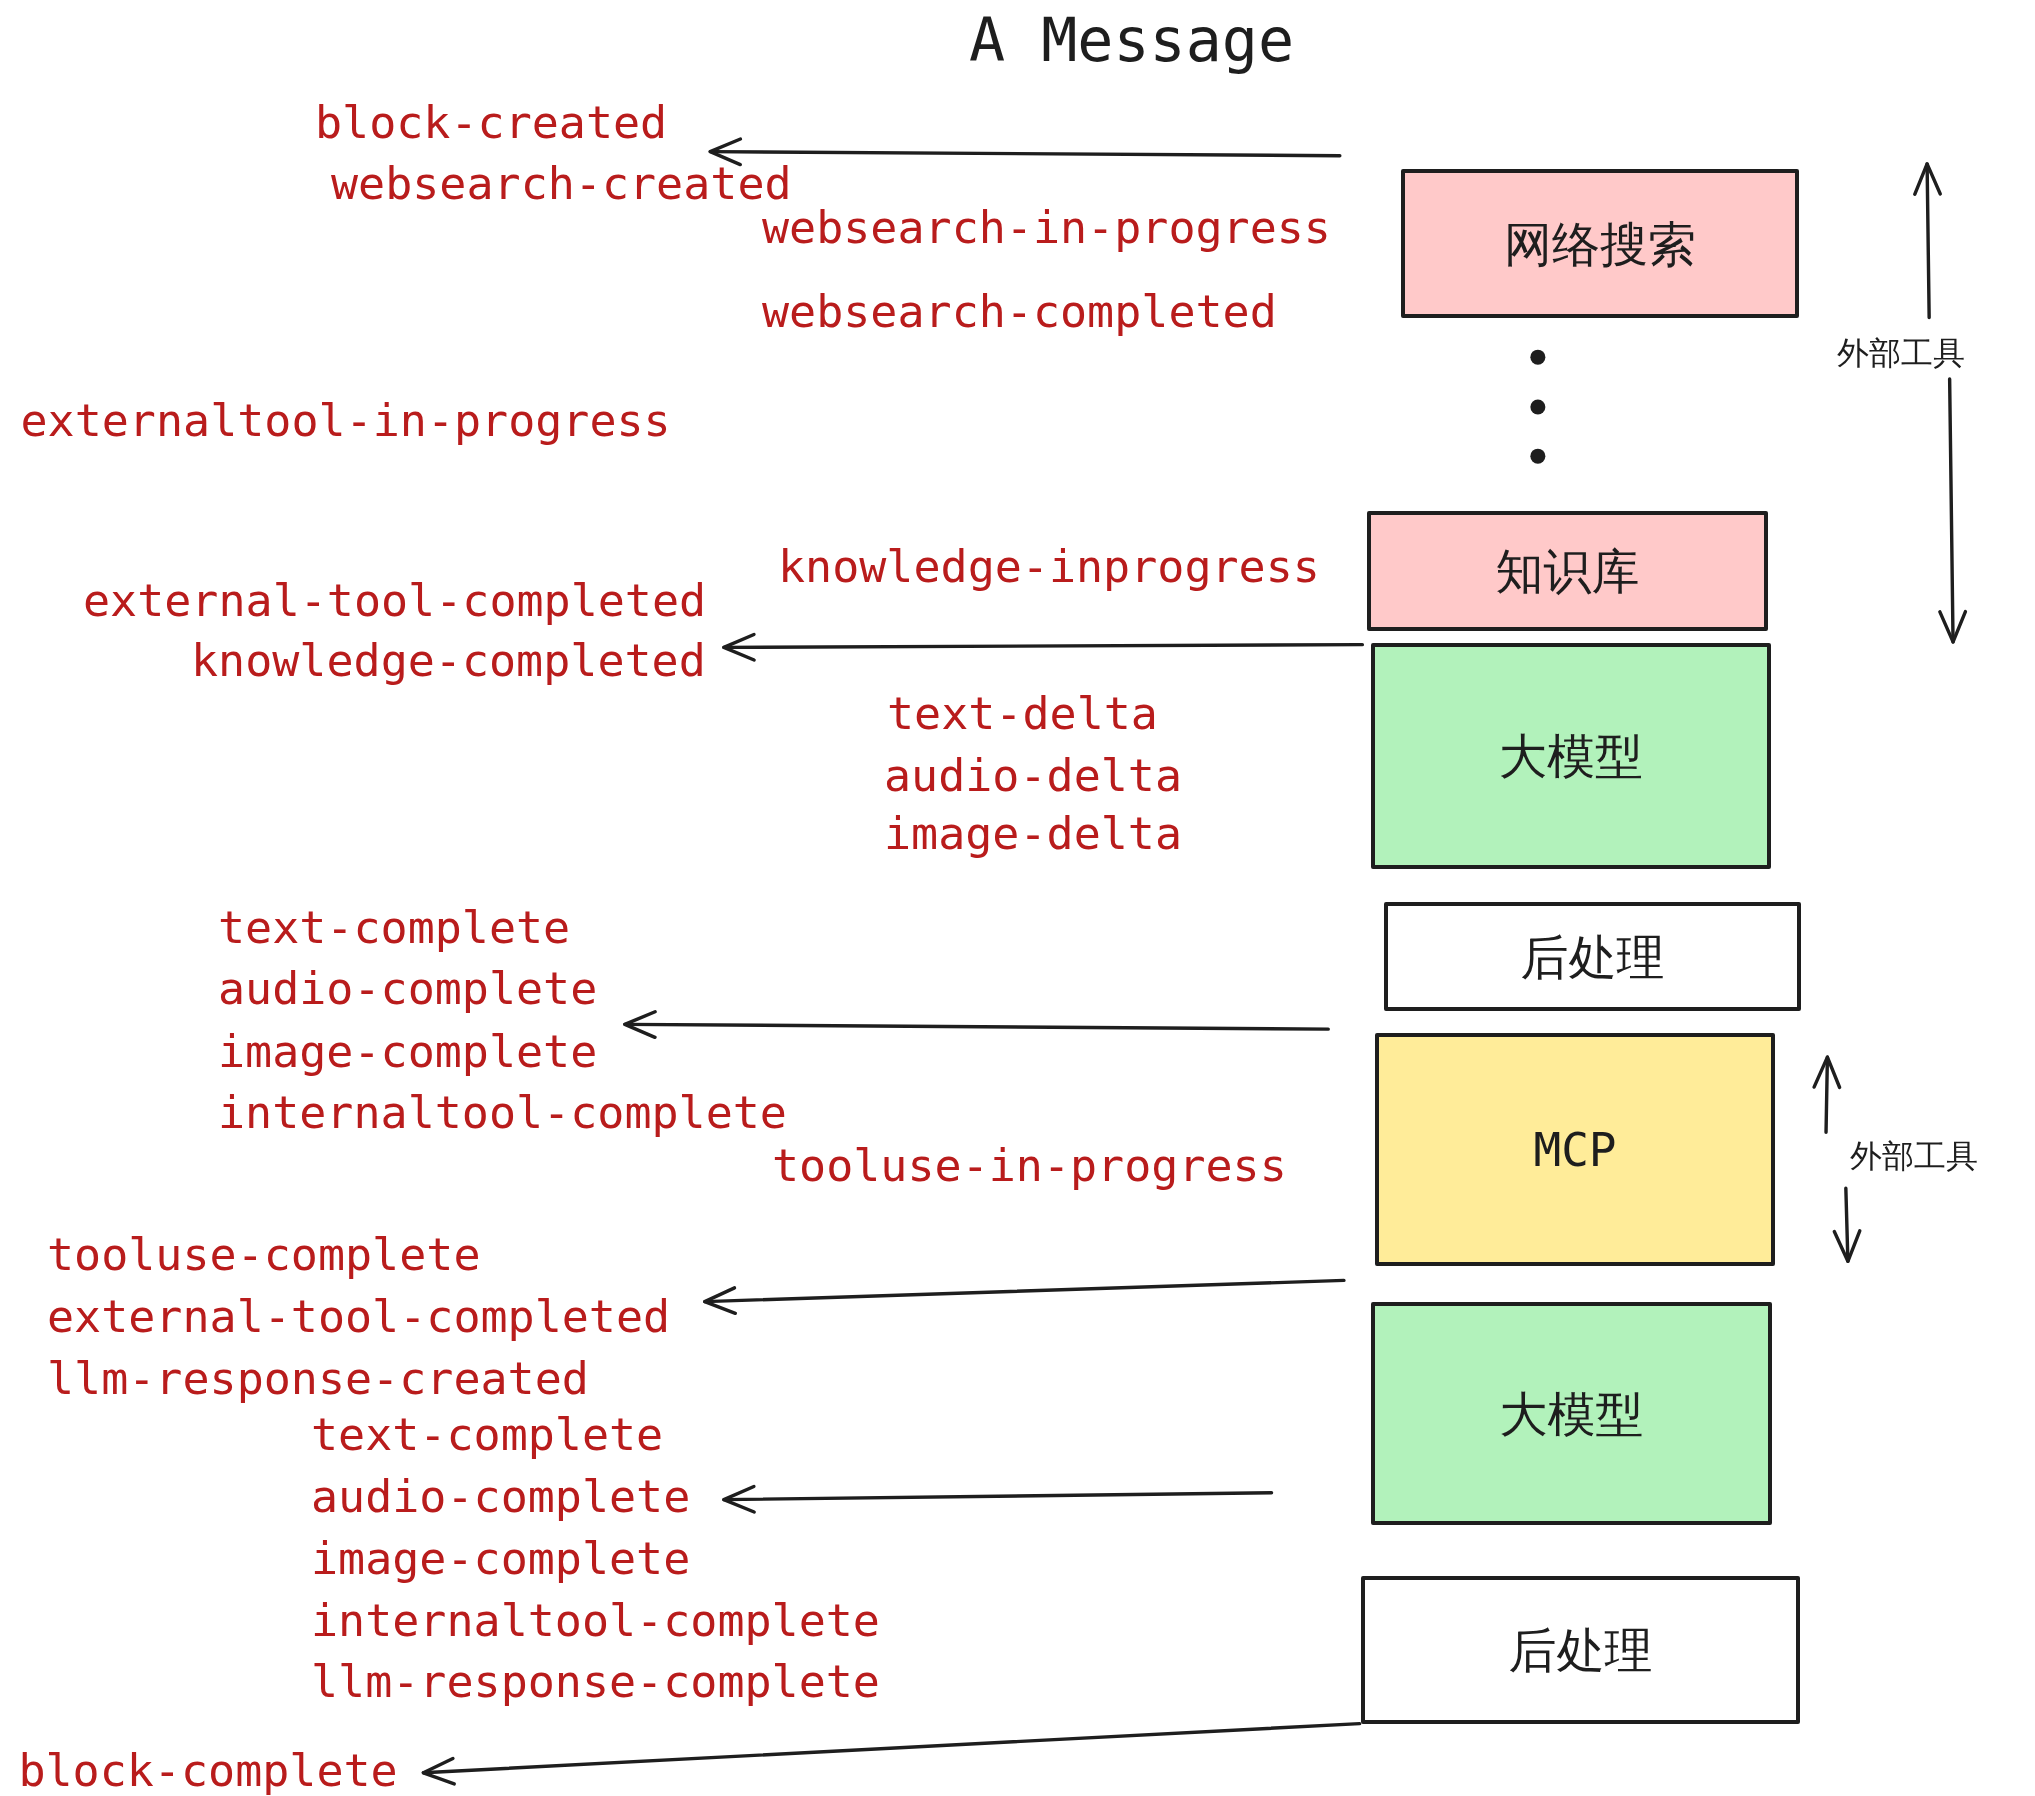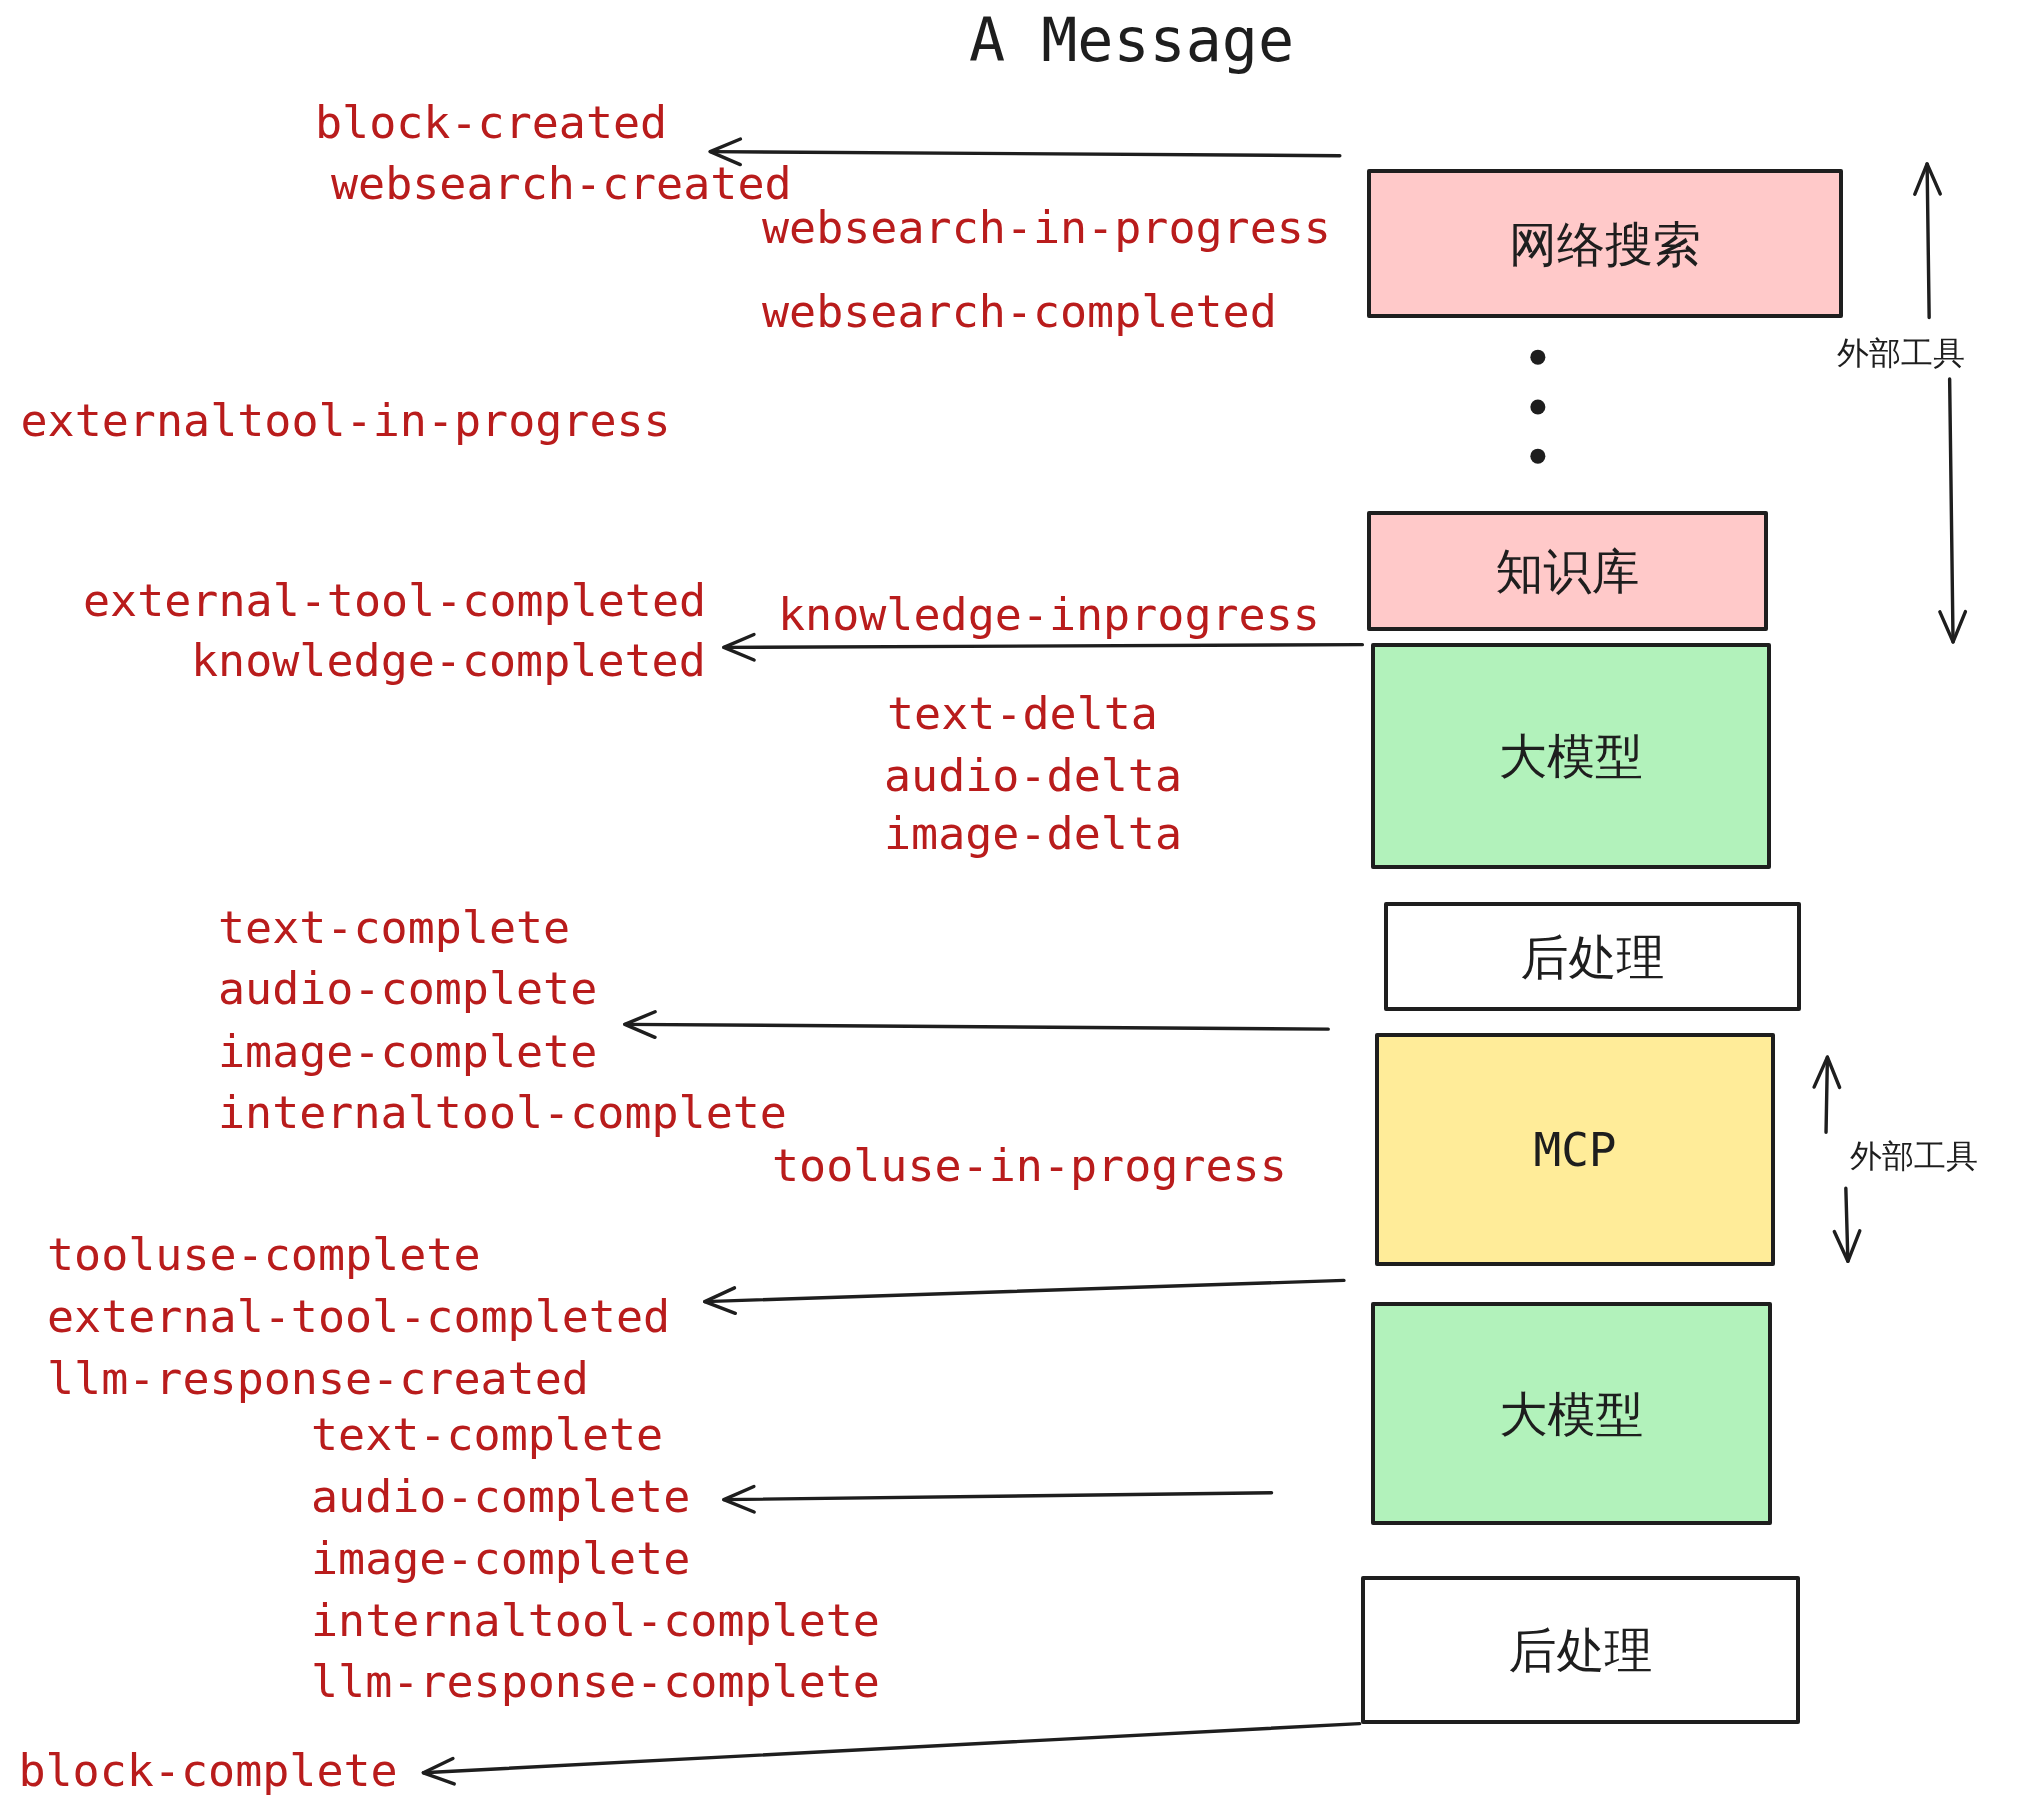"网络搜索" div.flow-box { left: 1367px -> 1401px; width: 476px -> 398px }
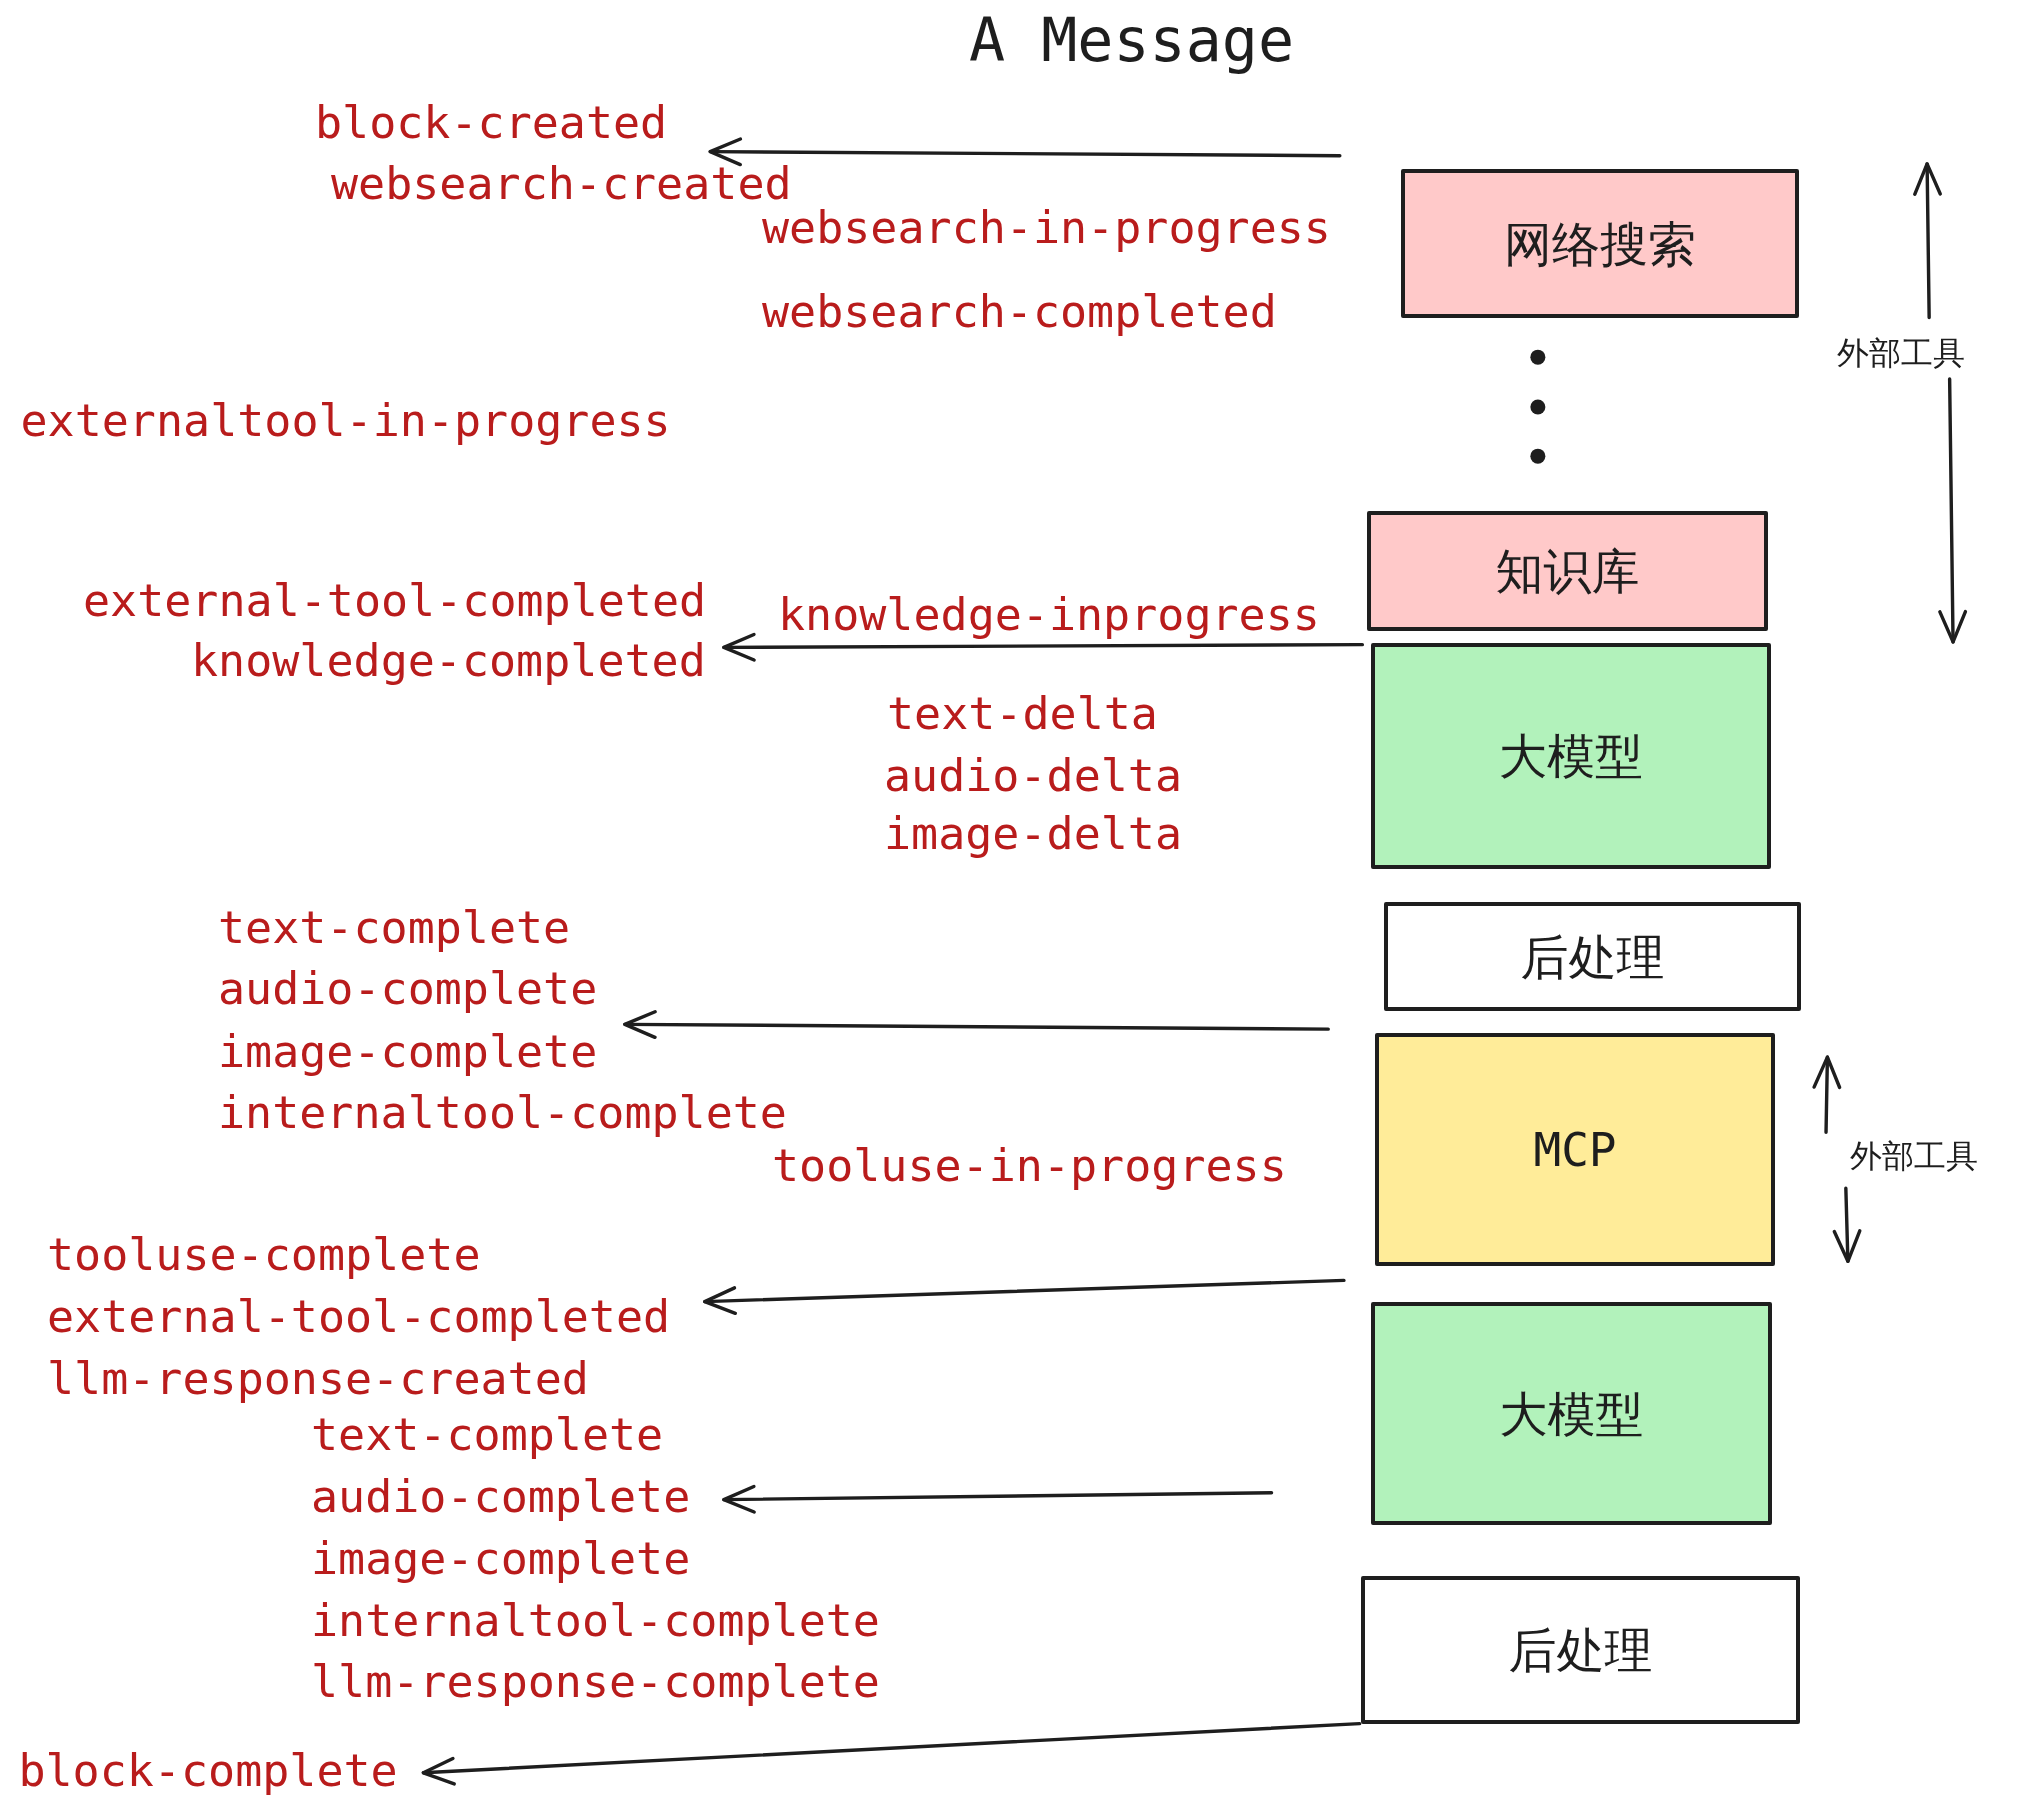"knowledge-inprogress" div.event-label { margin-top: 48px -> none }
